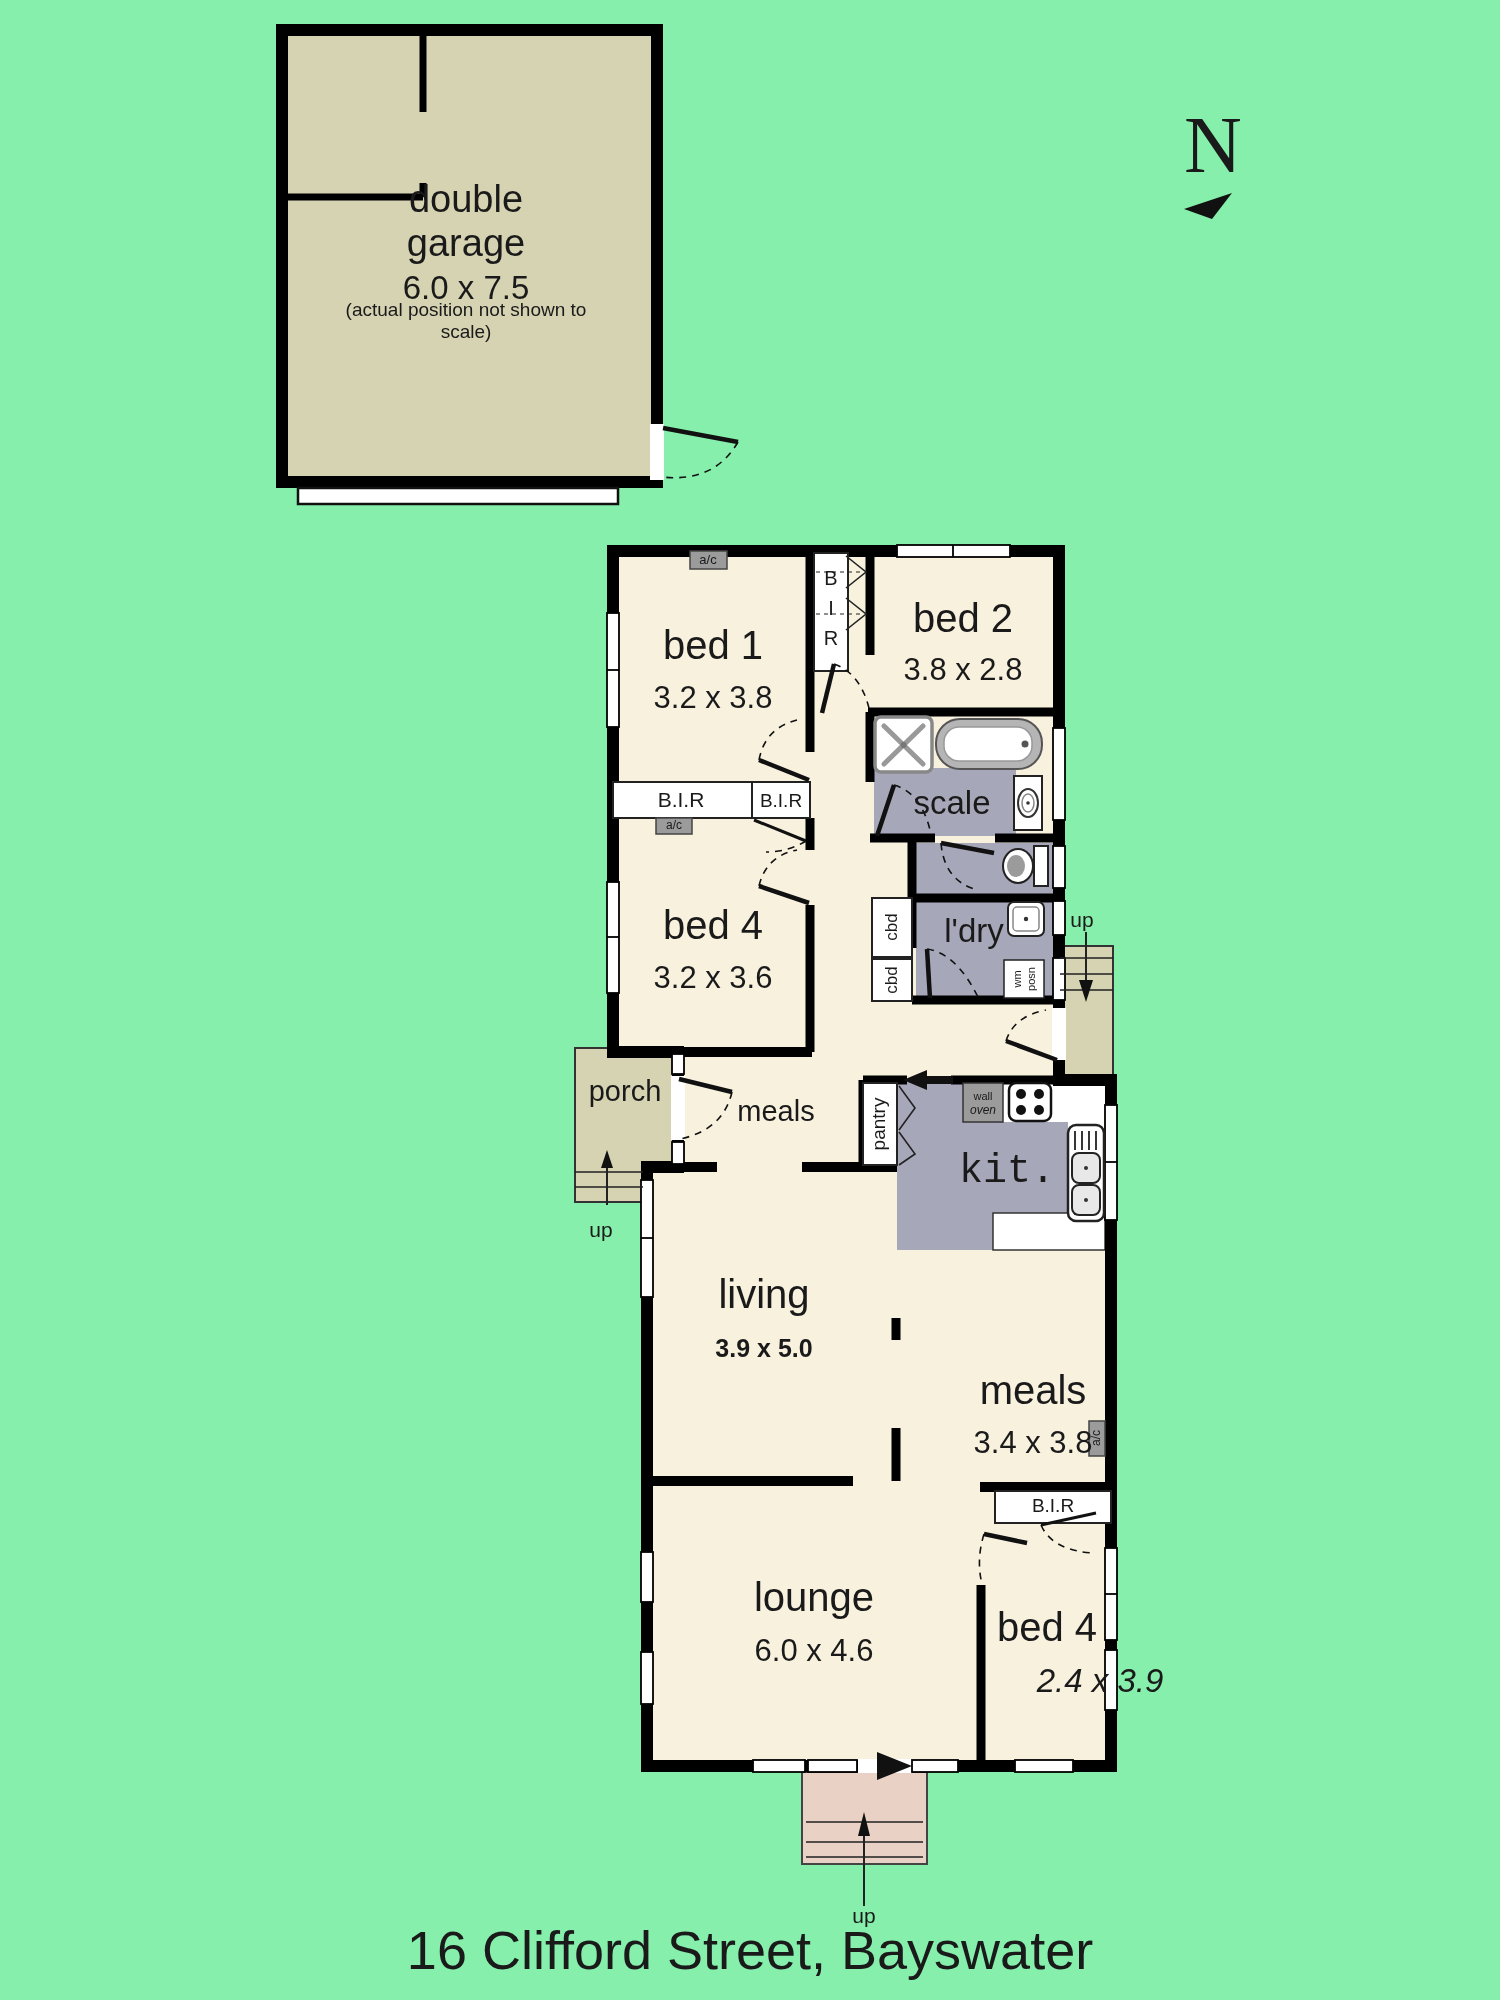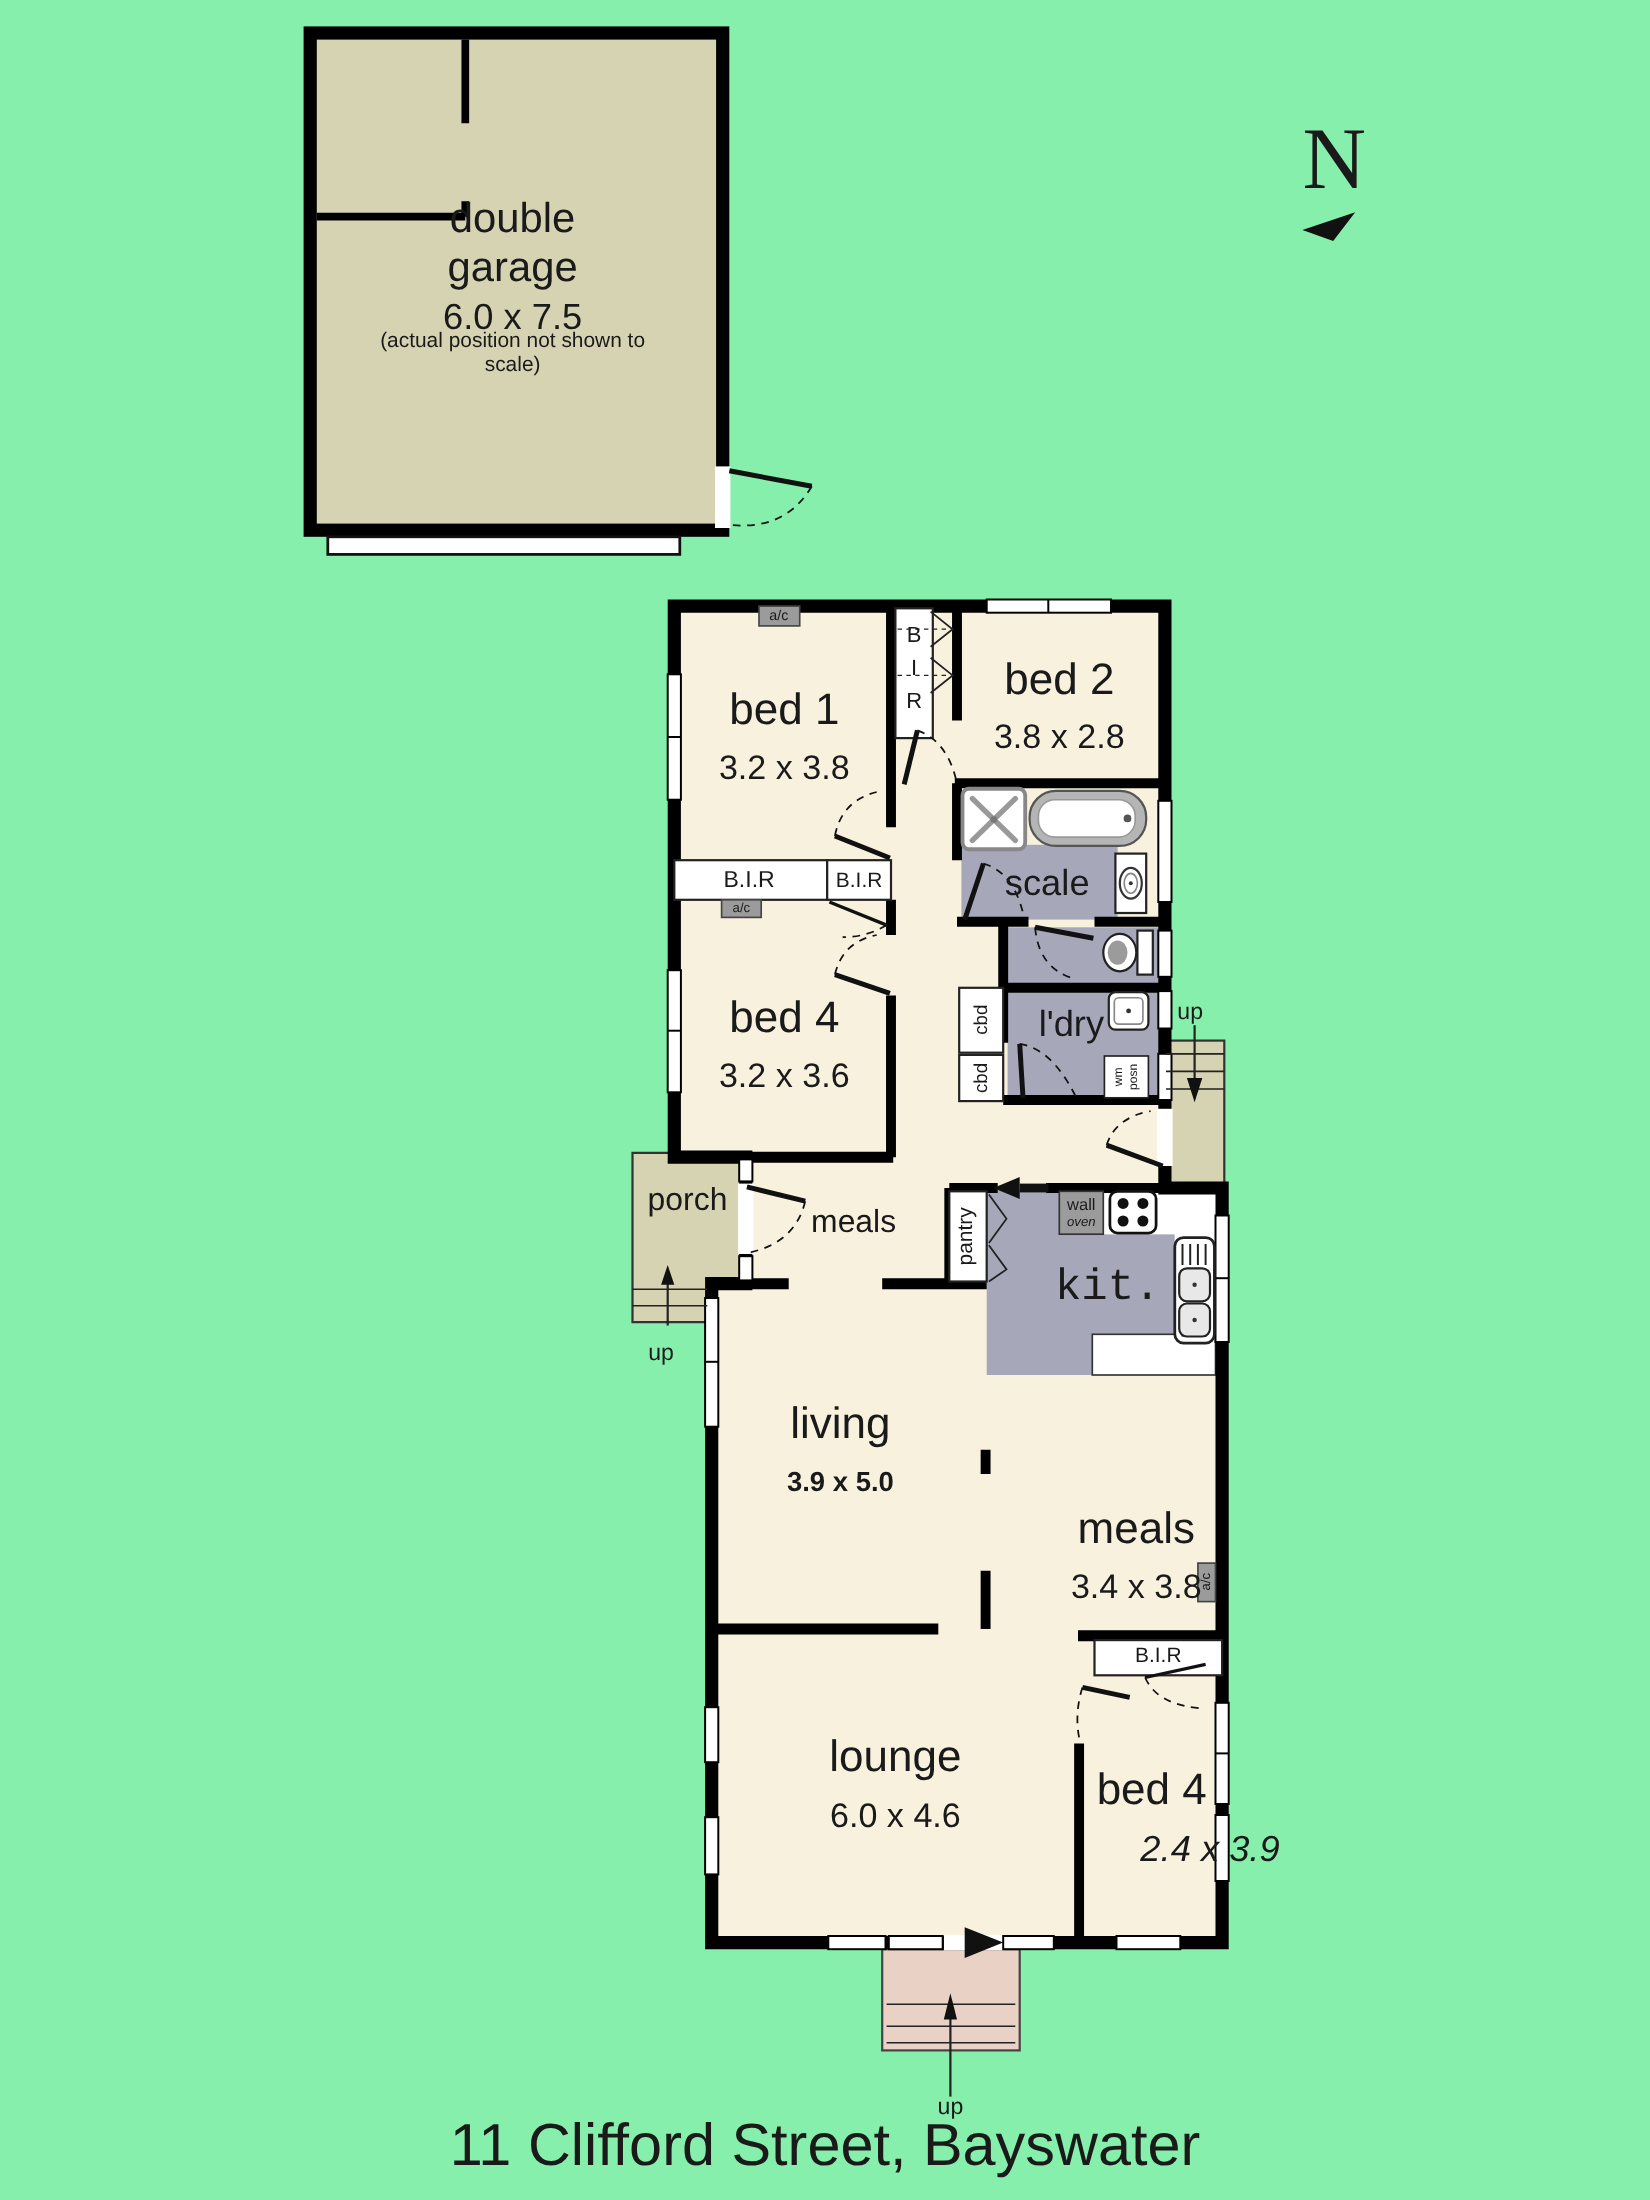"wall" div.lbl { font-size: 15px -> 11px }
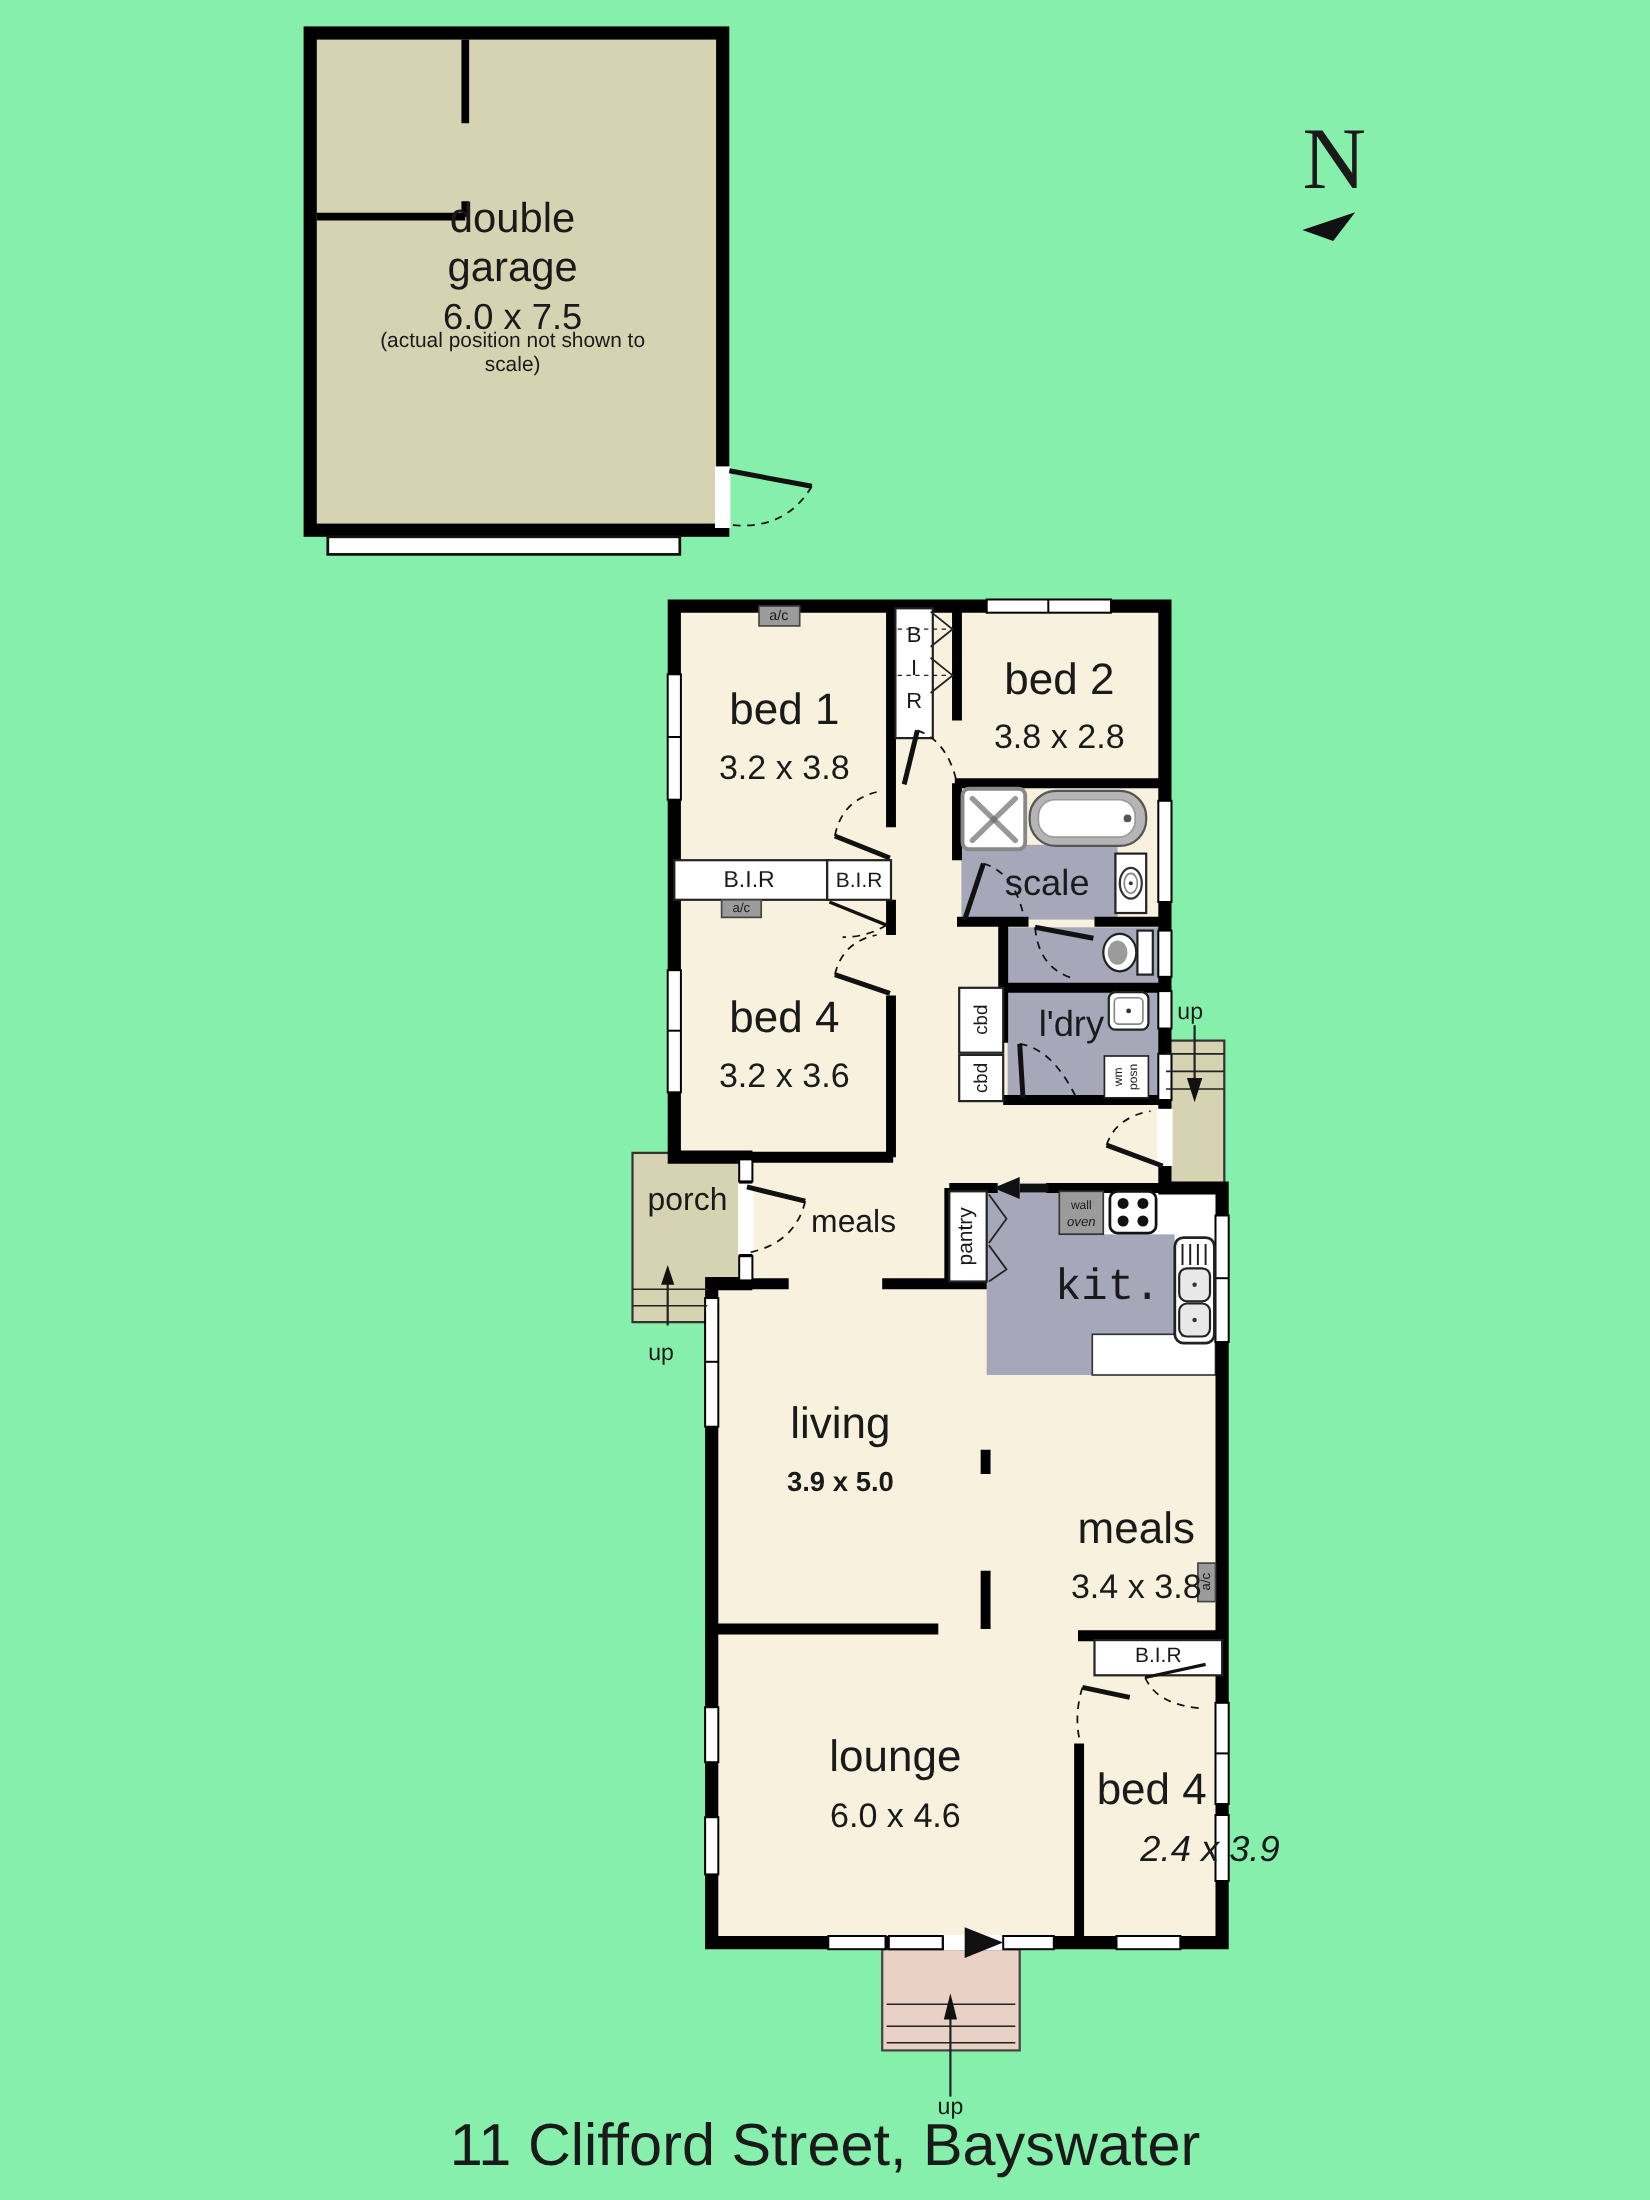"11 Clifford Street, Bayswater" div.lbl { text: 11 -> 16 }
